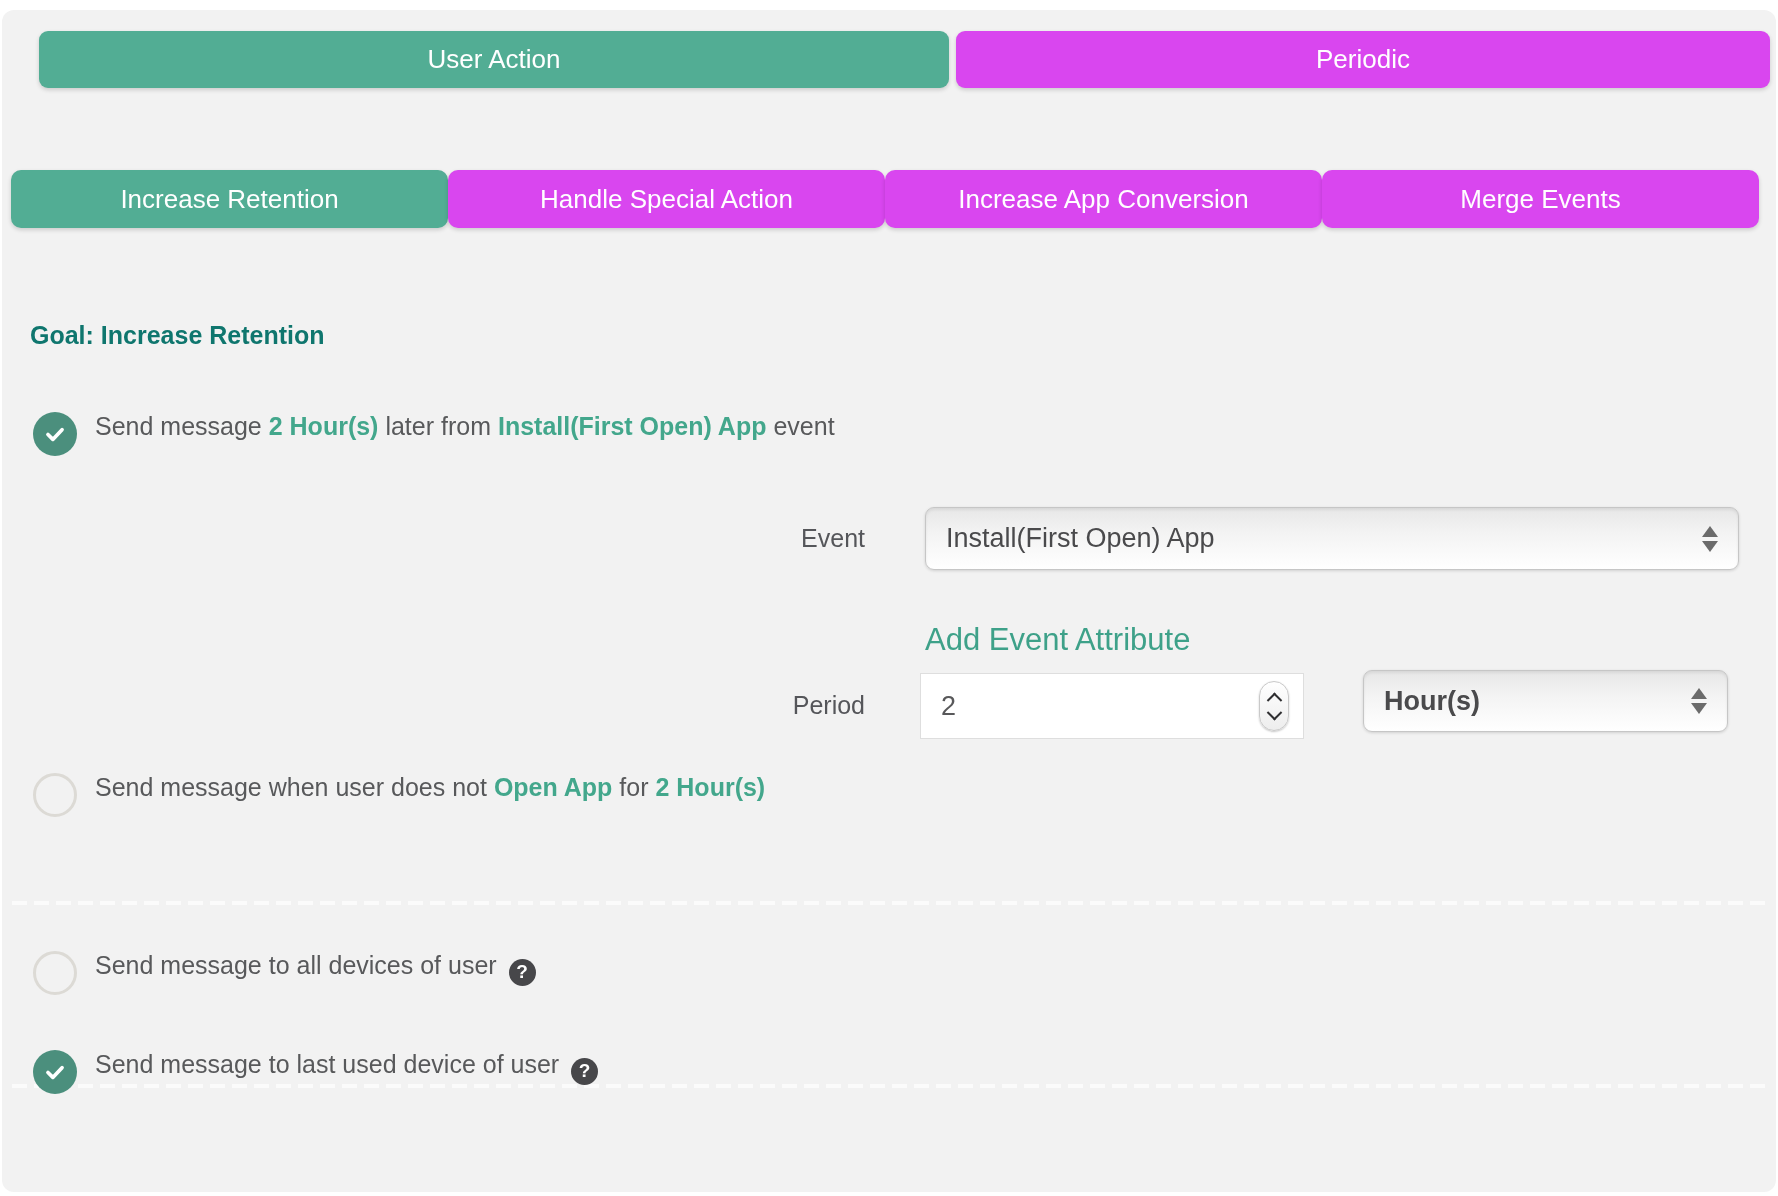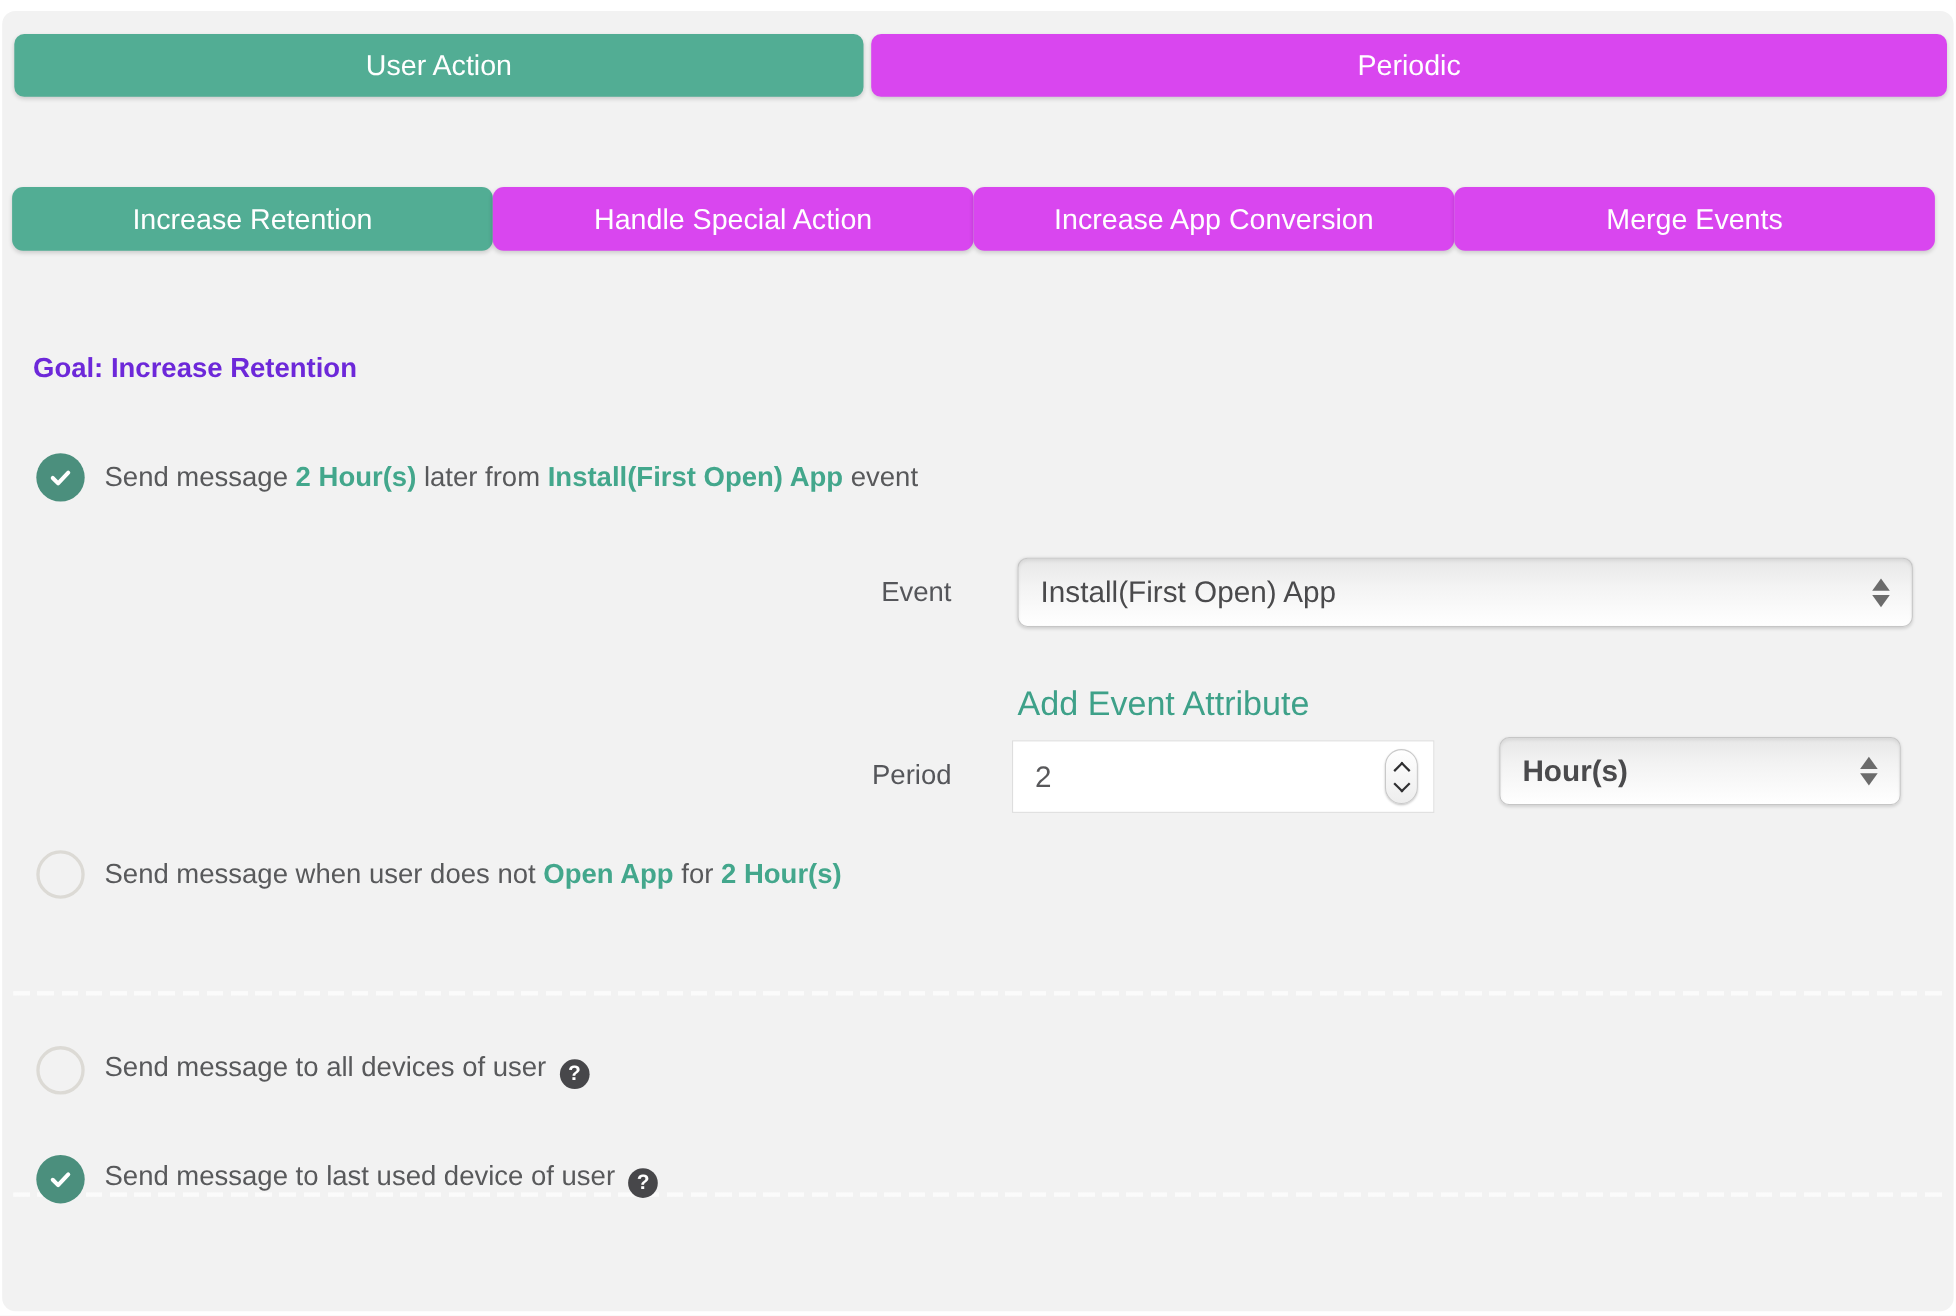"User Action" .mode-tabs .tab-btn:first-child { margin-left: none -> 26px; width: 772px -> 910px }
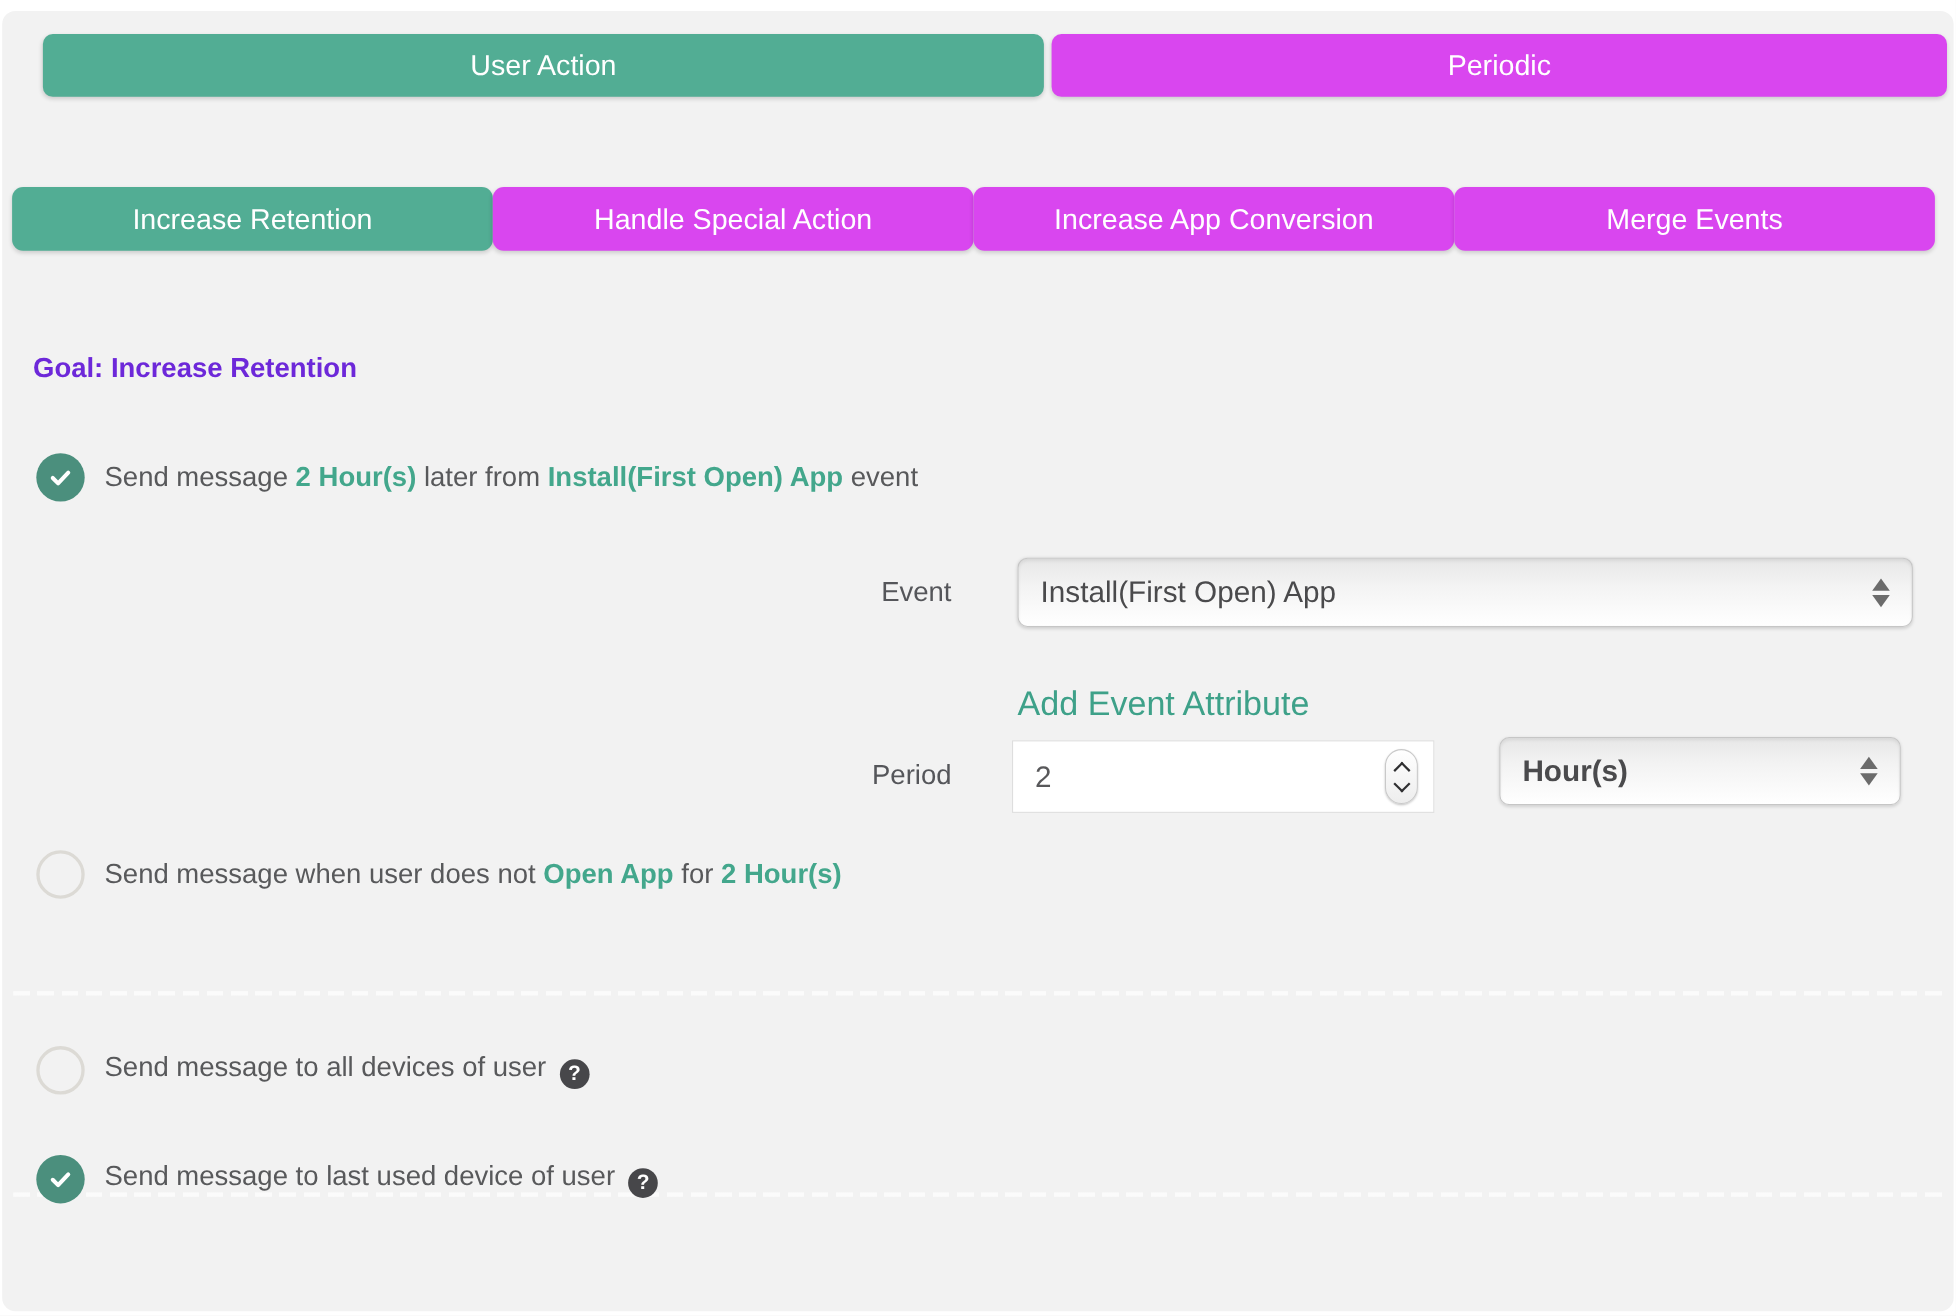"Goal: Increase Retention" .goal-heading { color: #6d28d9 -> #0f766e }
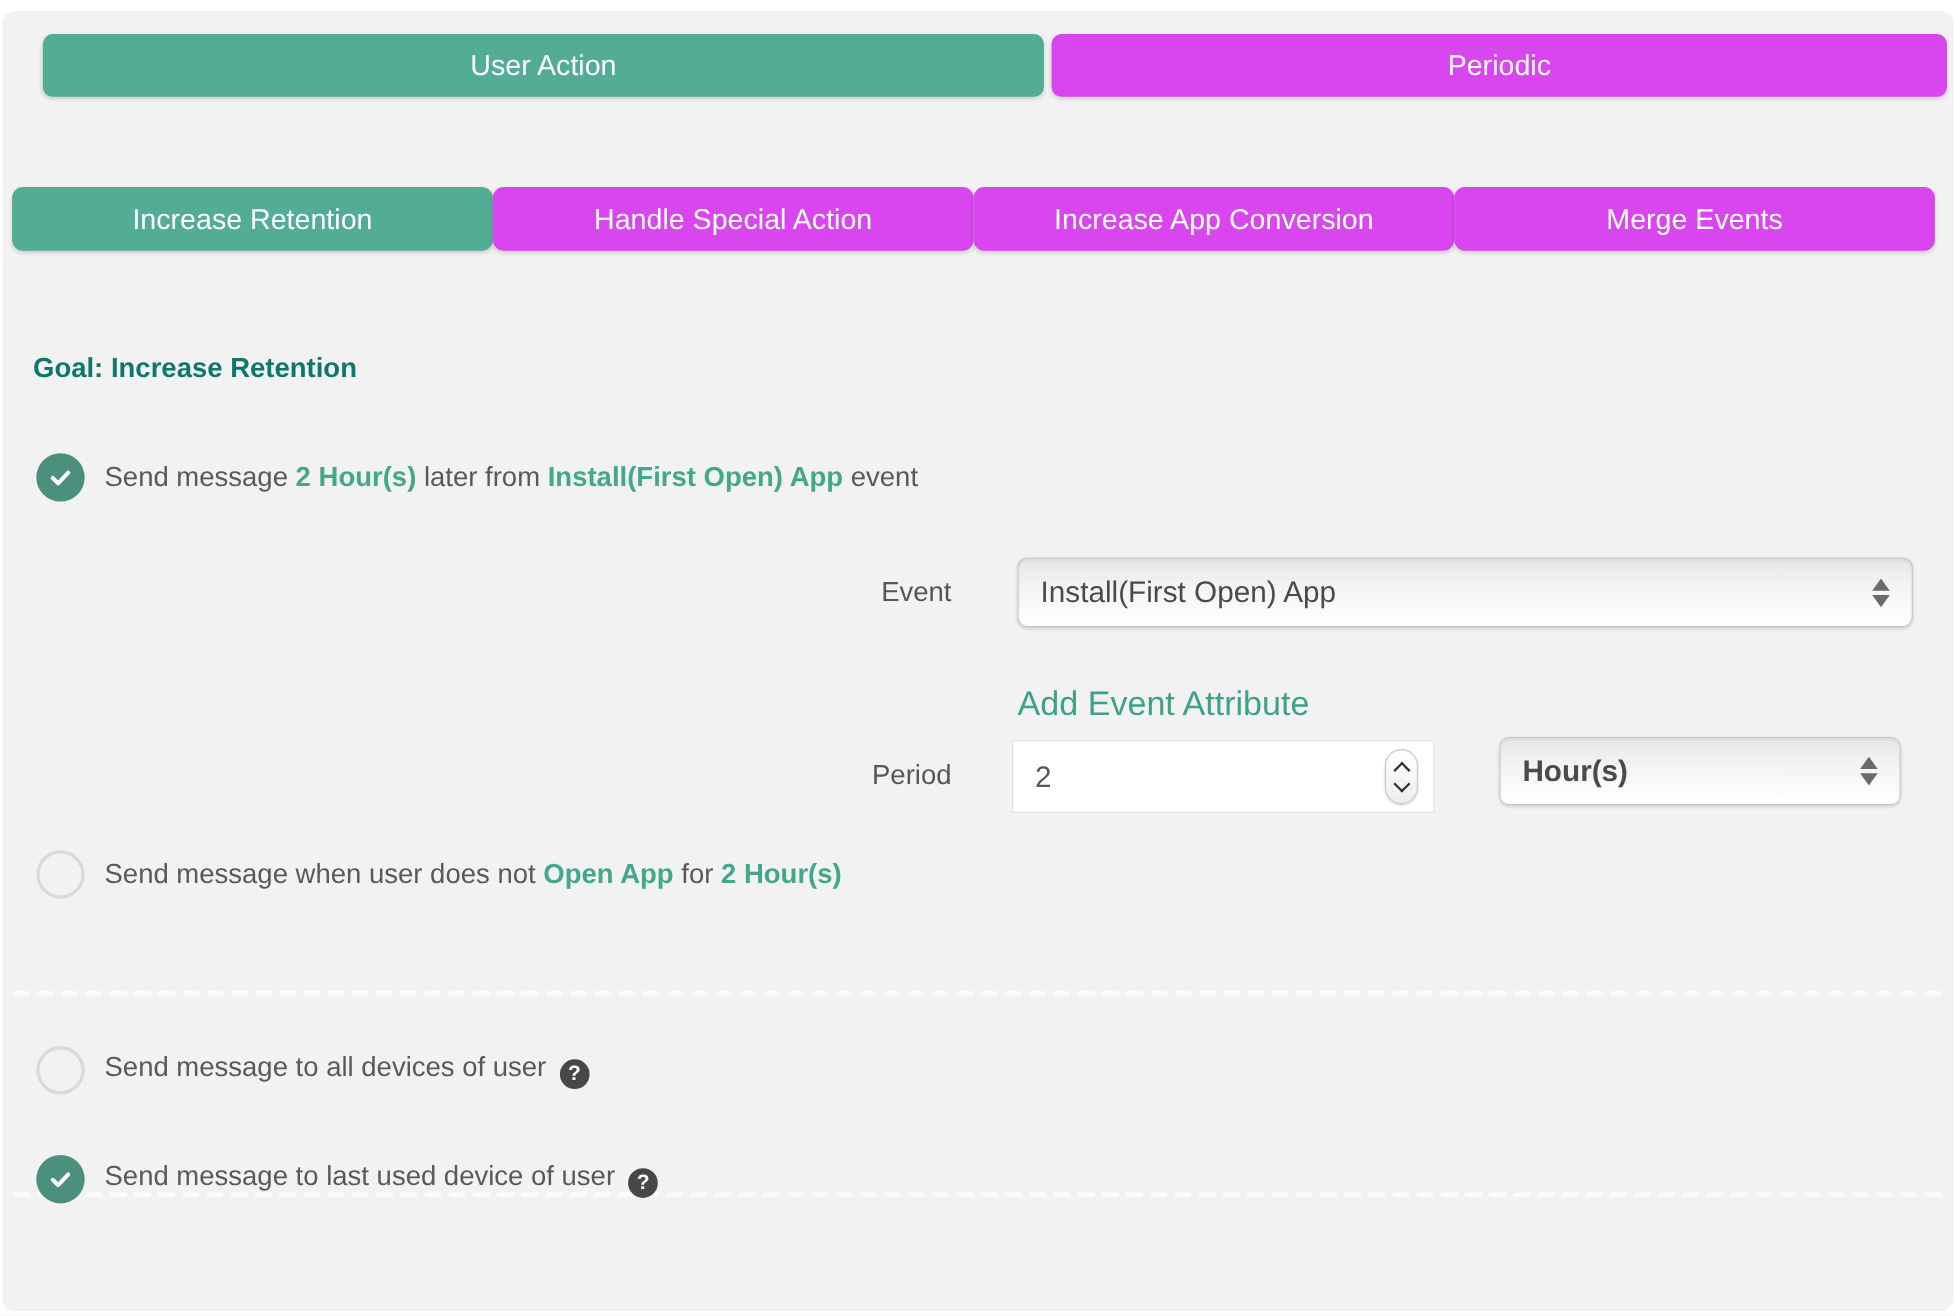"Send message 2 Hour(s) later" .opt-row { align-items: center -> flex-start }
